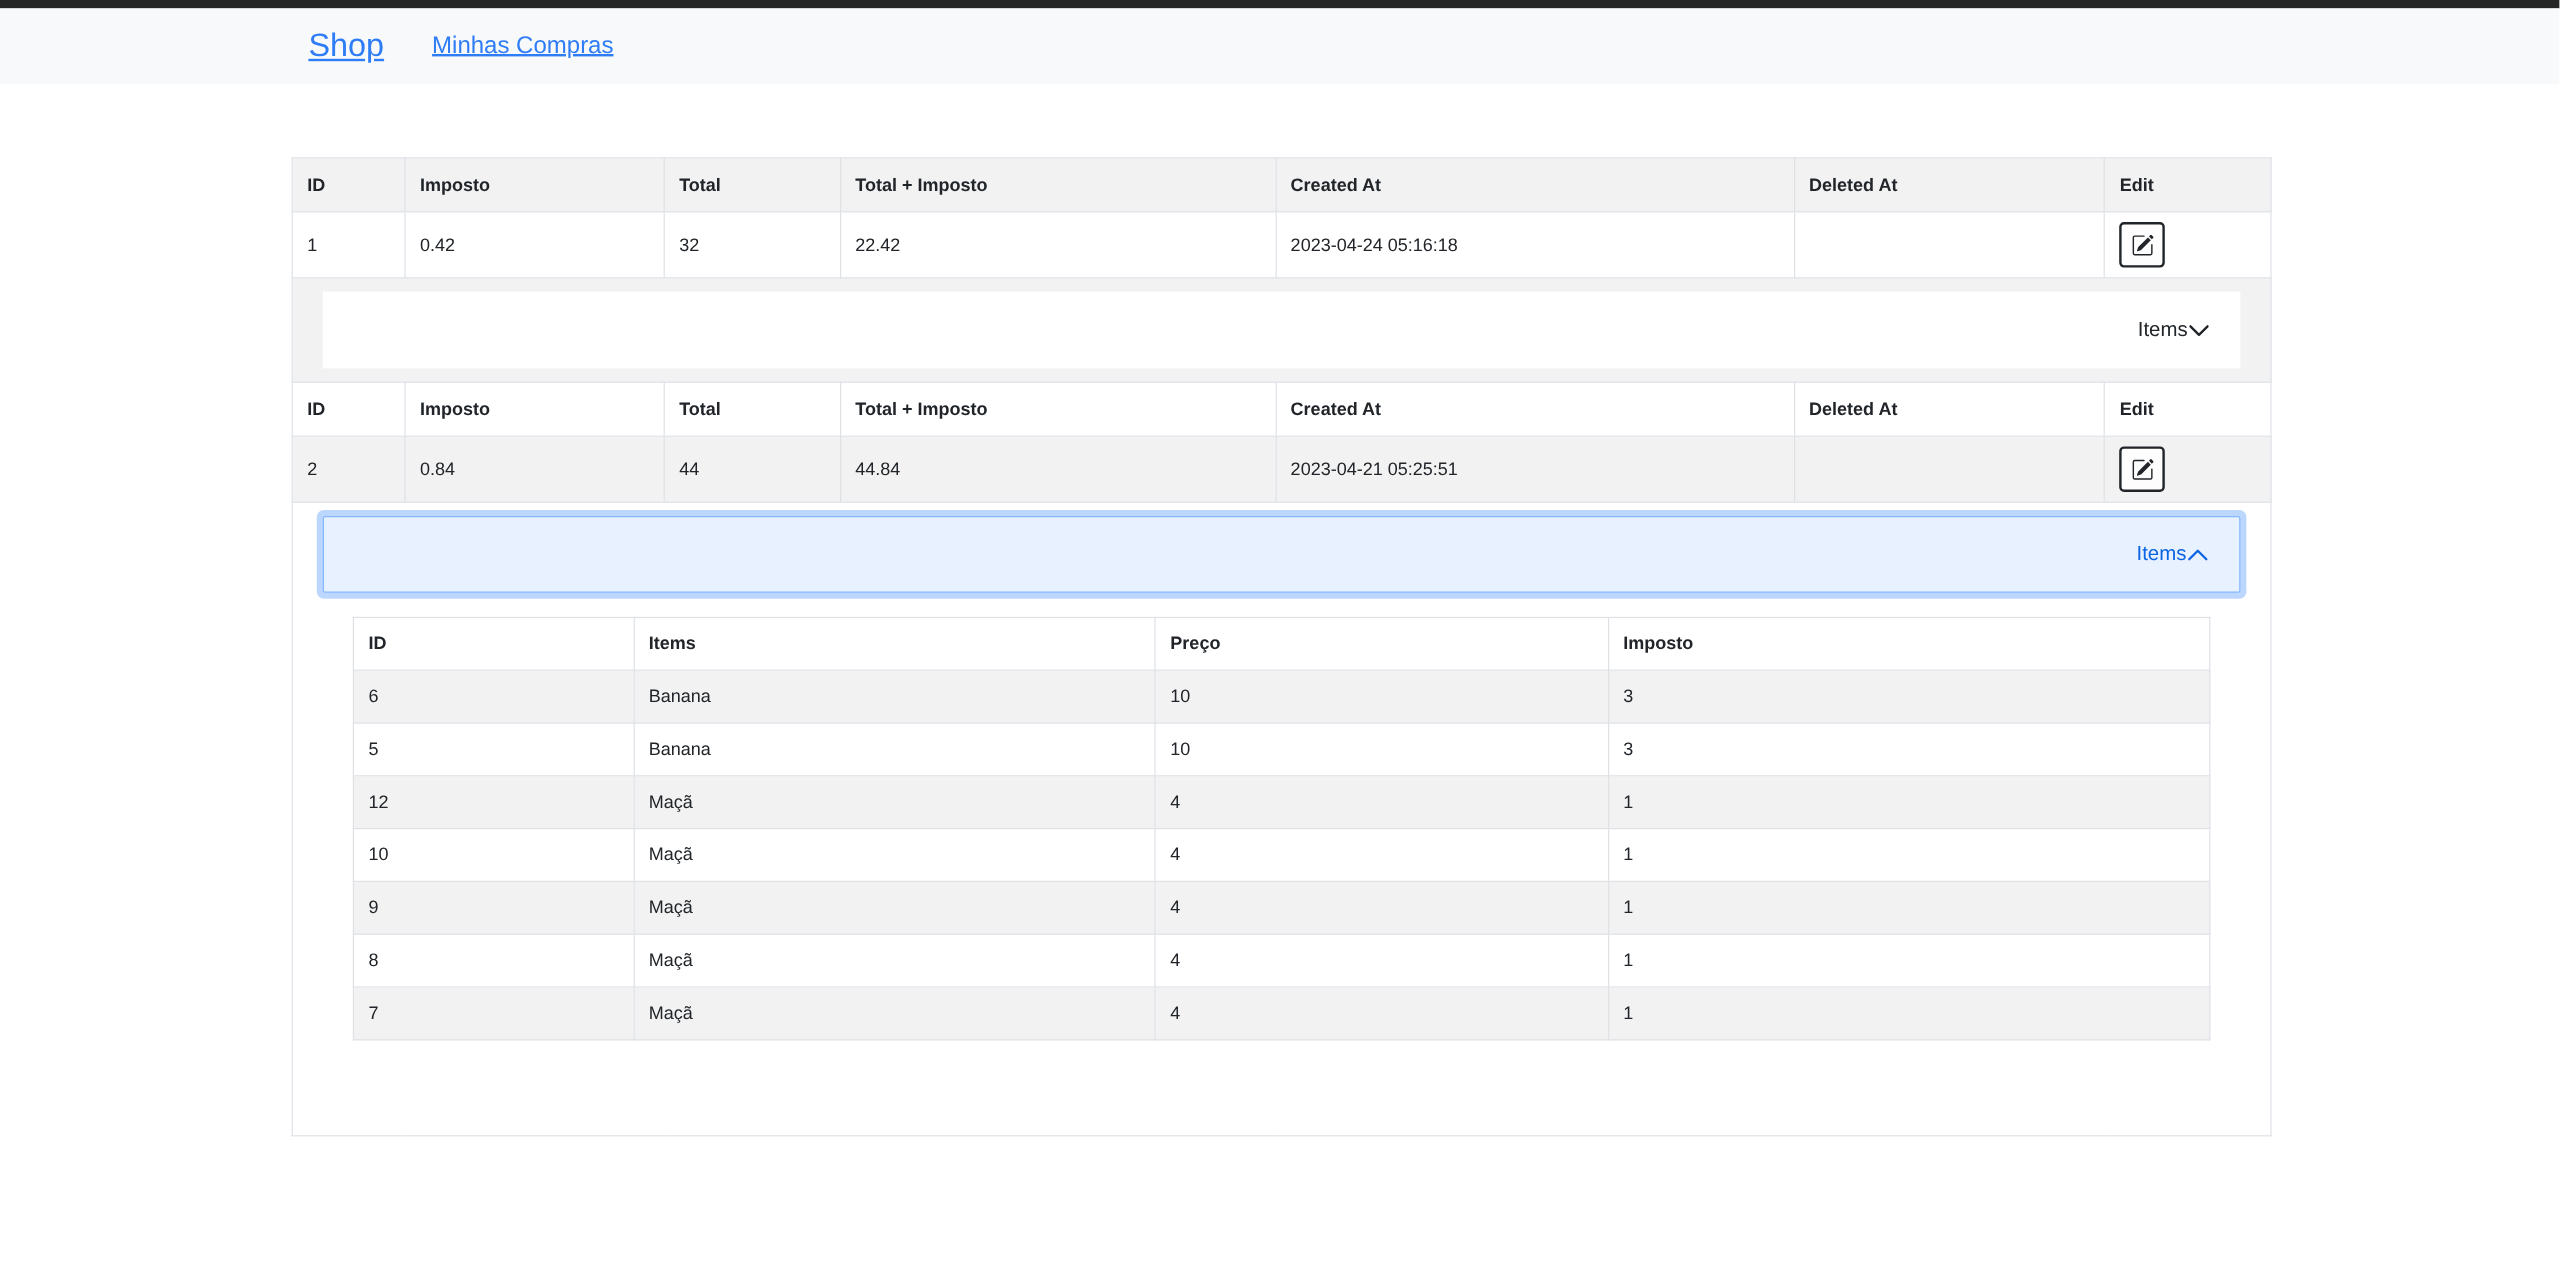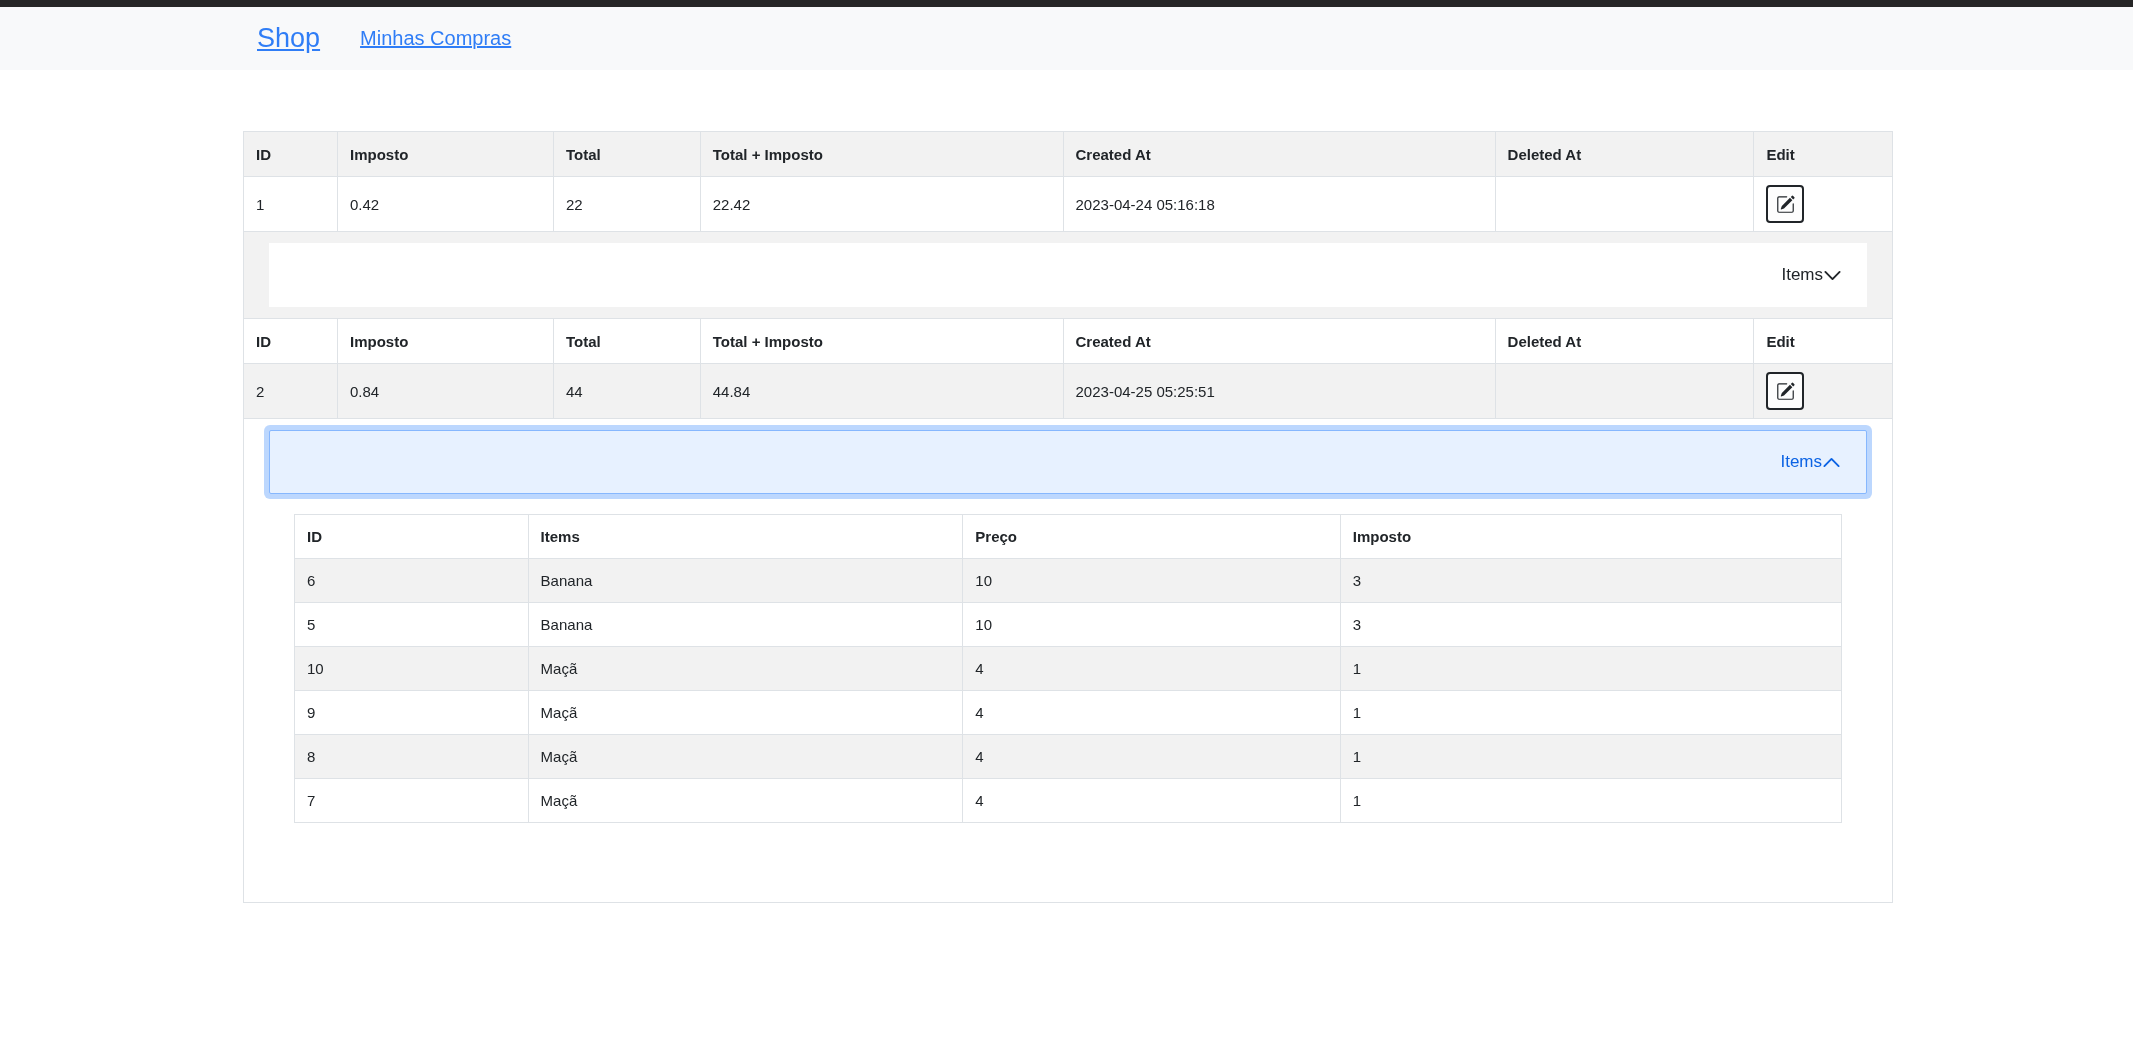"22" td { text: 22 -> 32 }
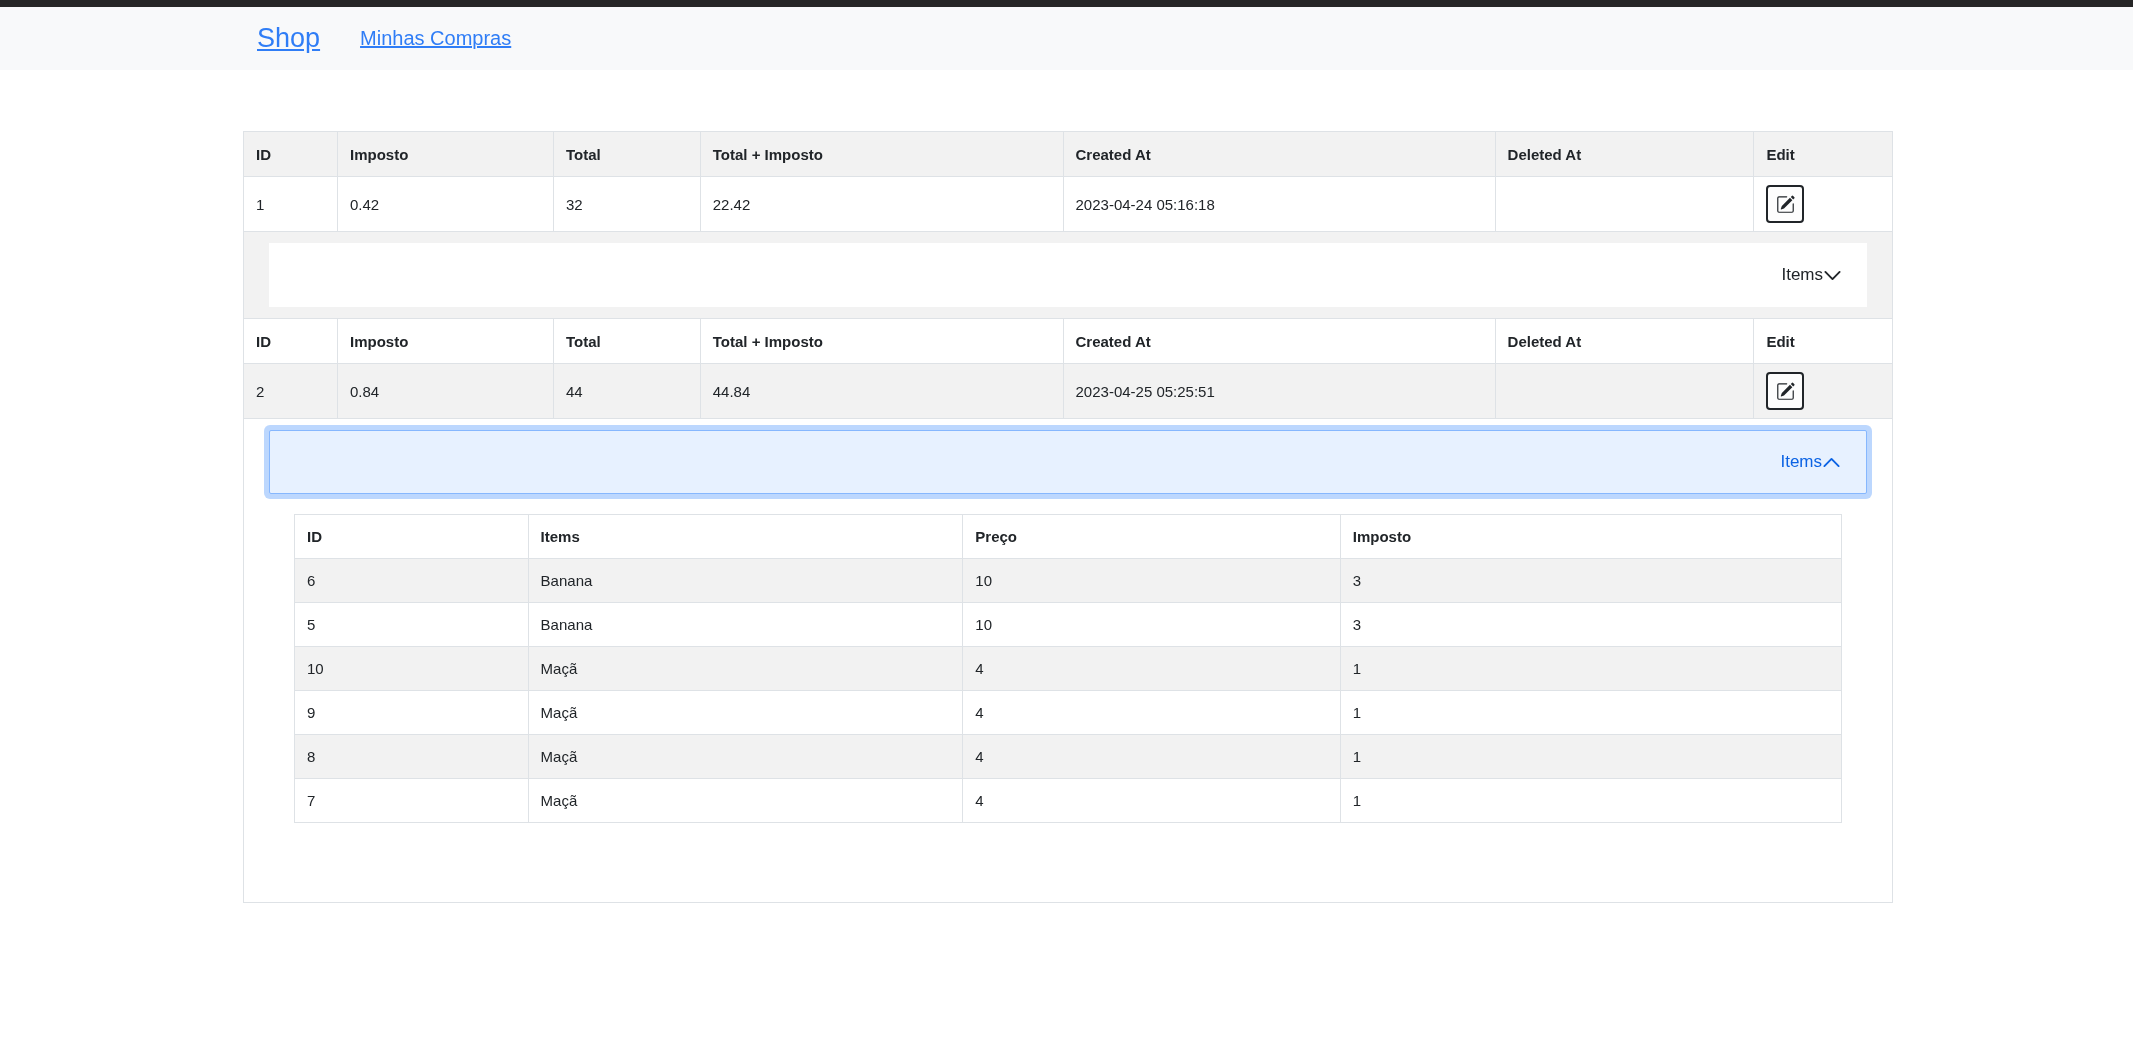"2023-04-25 05:25:51" td { text: 2023-04-25 -> 2023-04-21 }
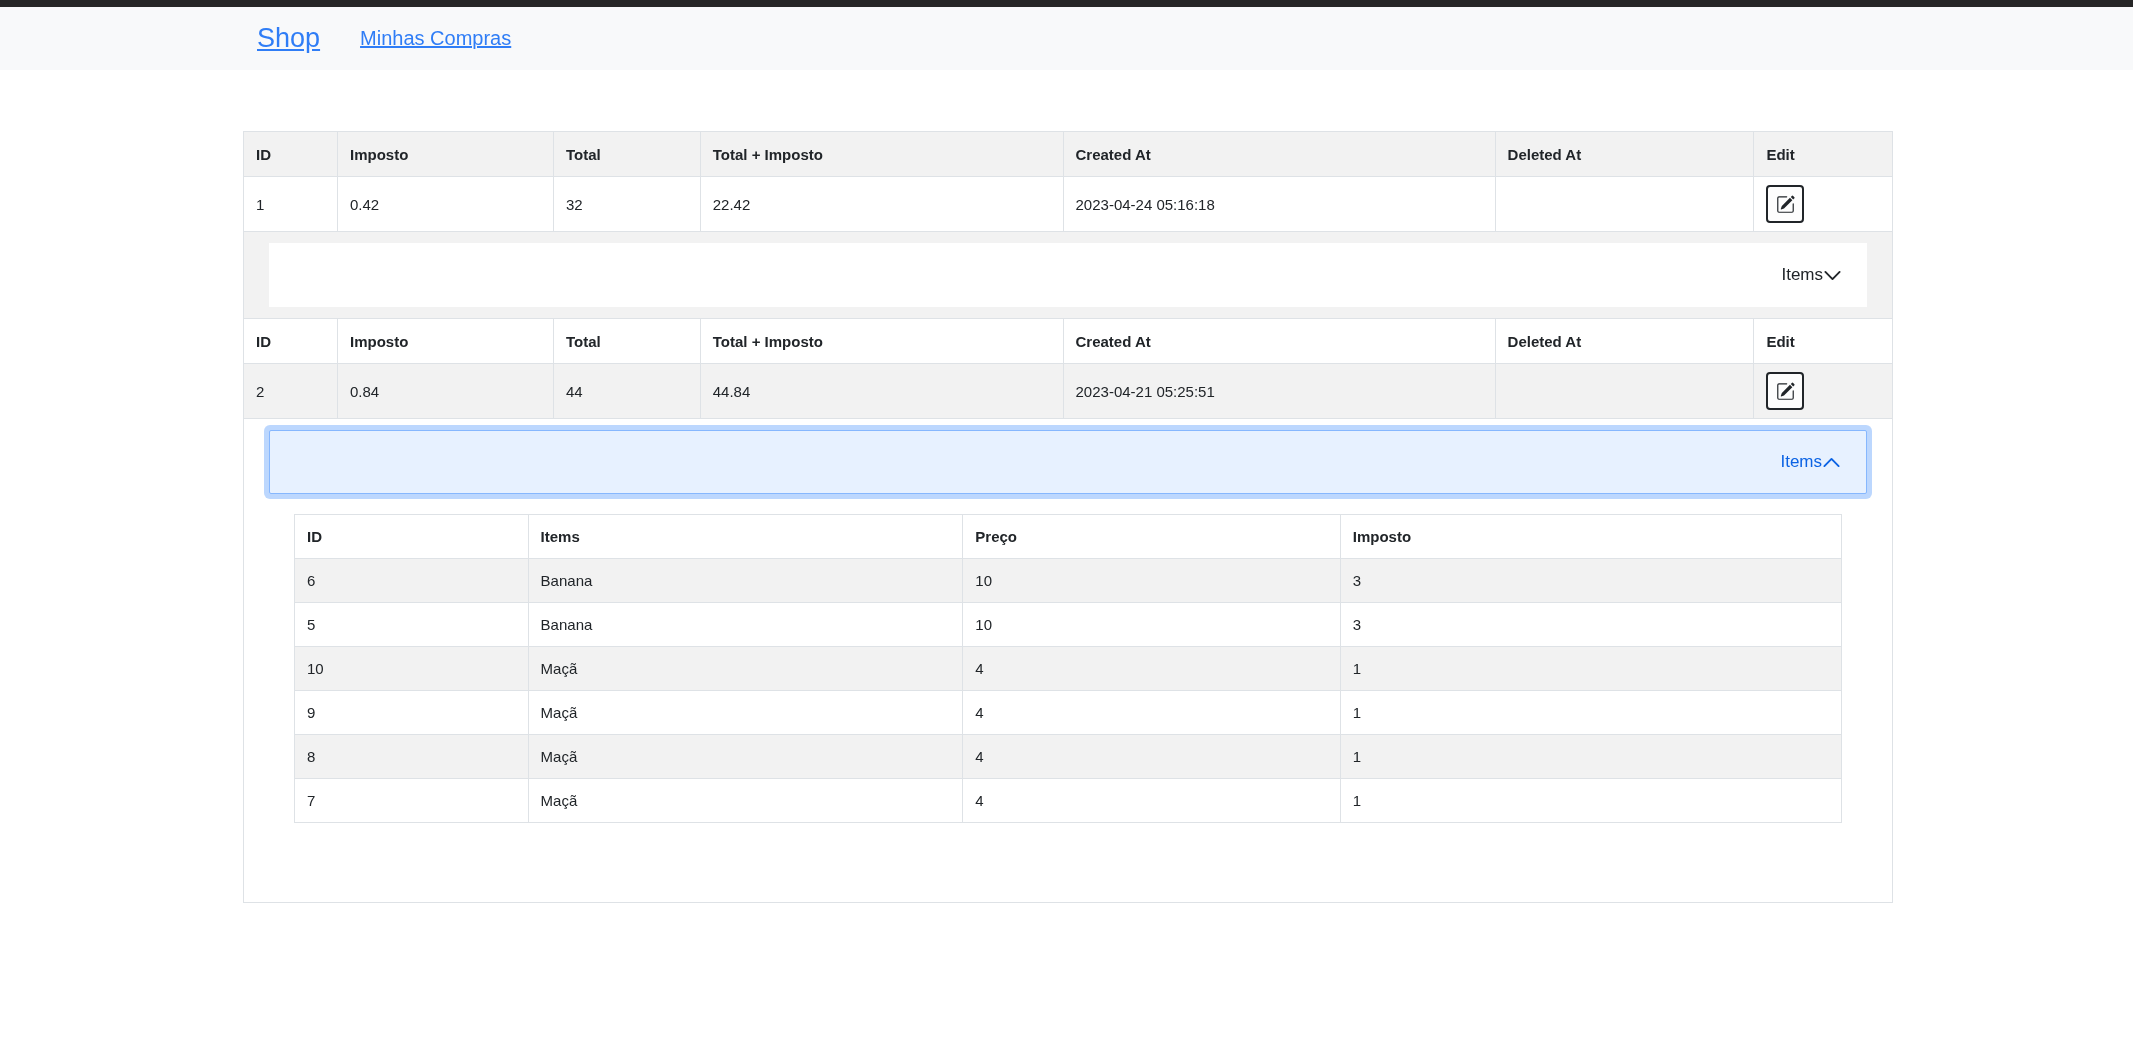"12" tr { html: none -> <tr> <td>12</td> <td>Maçã</td> <td>4</td> <td>1</td> </tr> }
